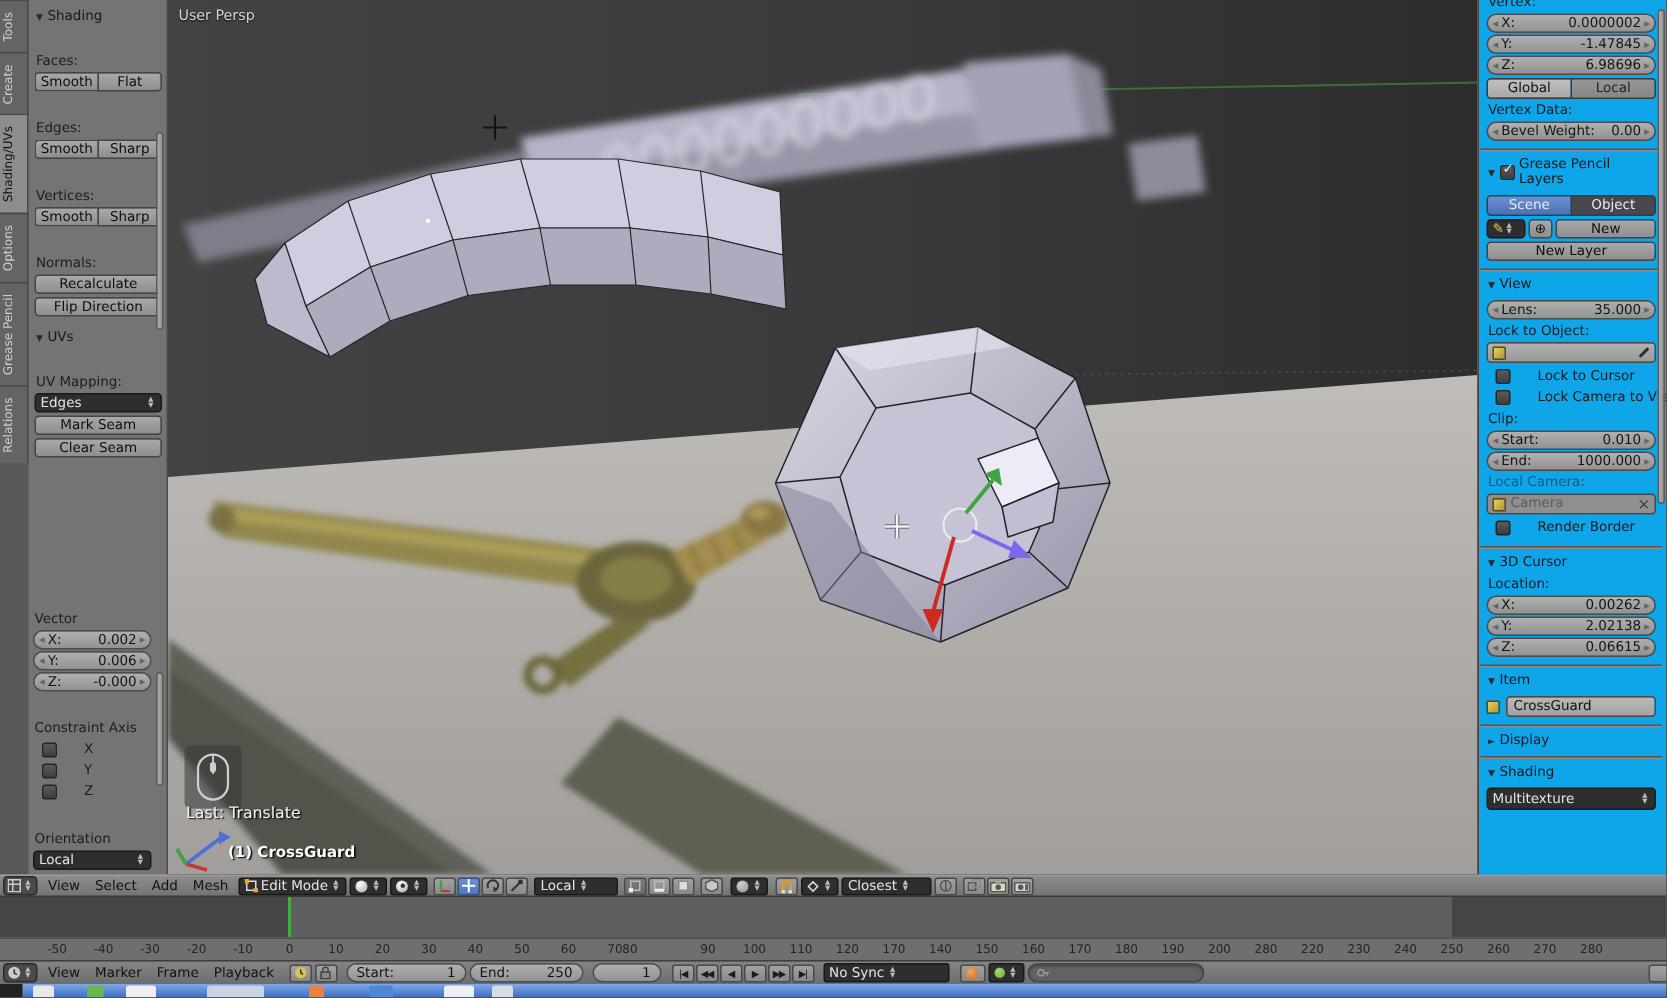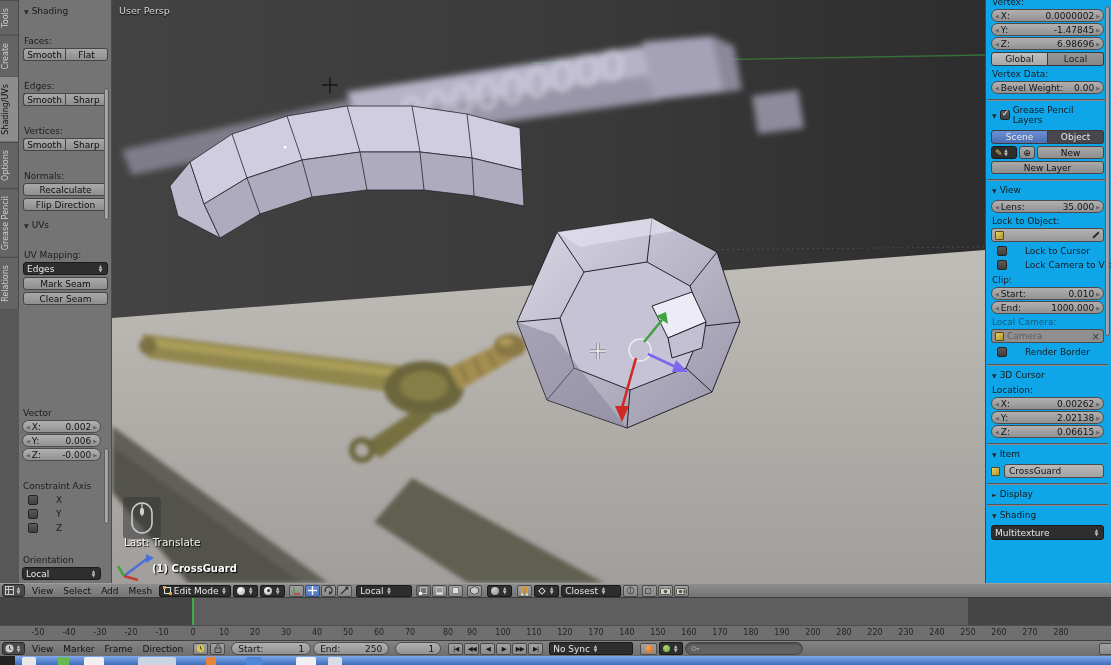"80" span.tick { left: 448px -> 420px }
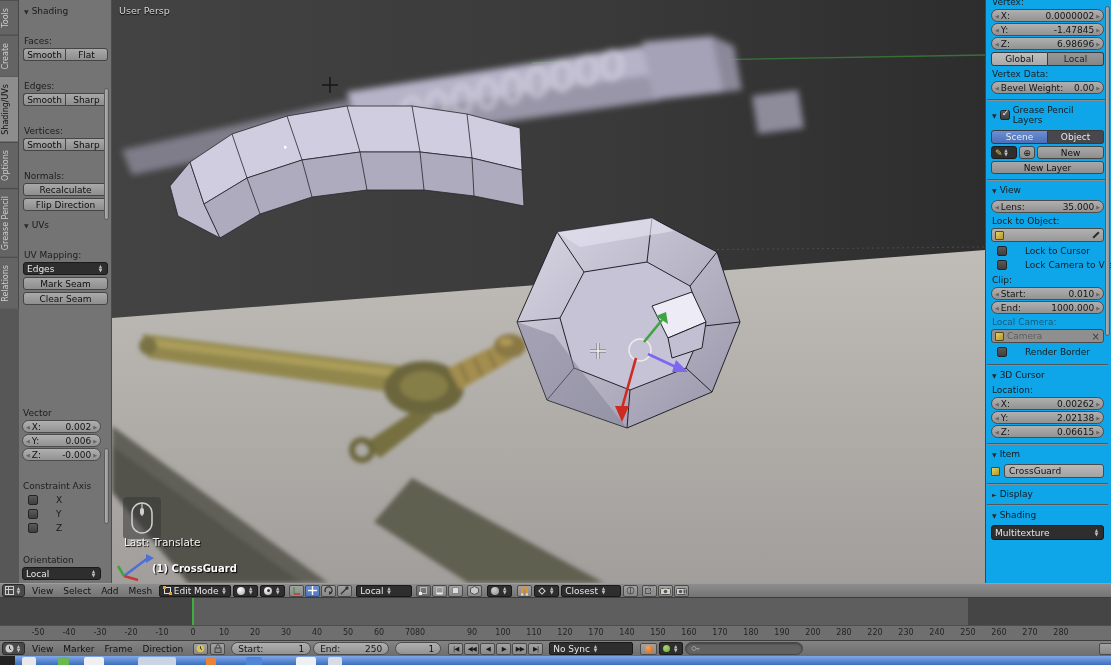"Direction" div.menuitem { text: Direction -> Playback }
